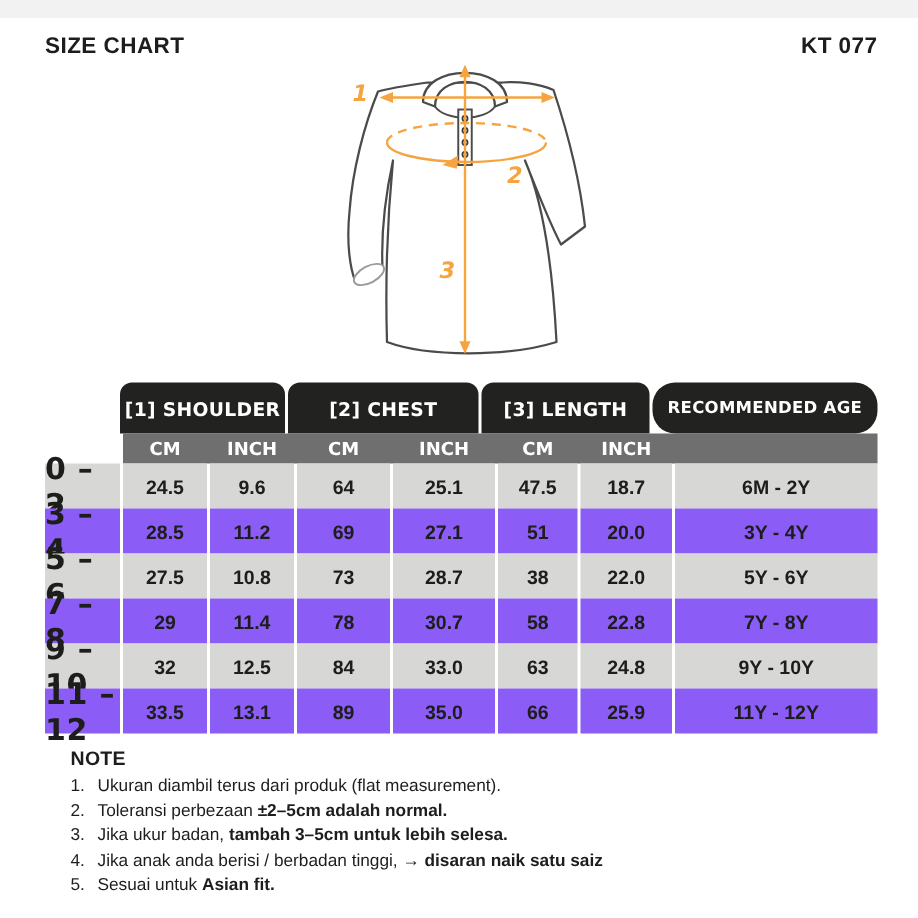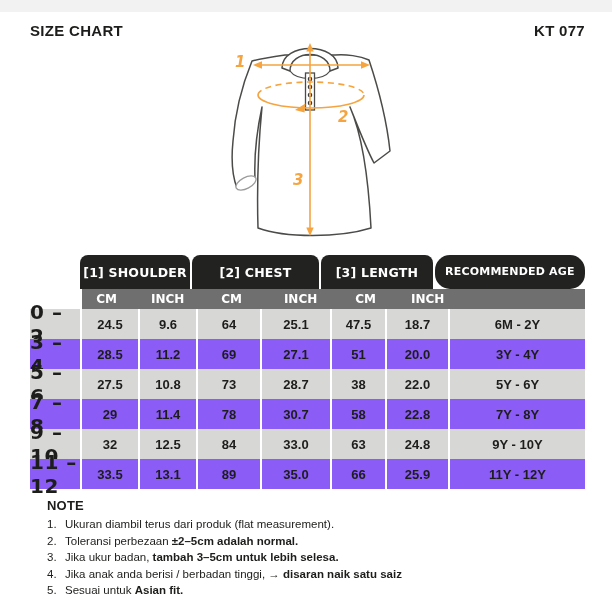"CM" .subbar { gap: 12px -> 2px }
